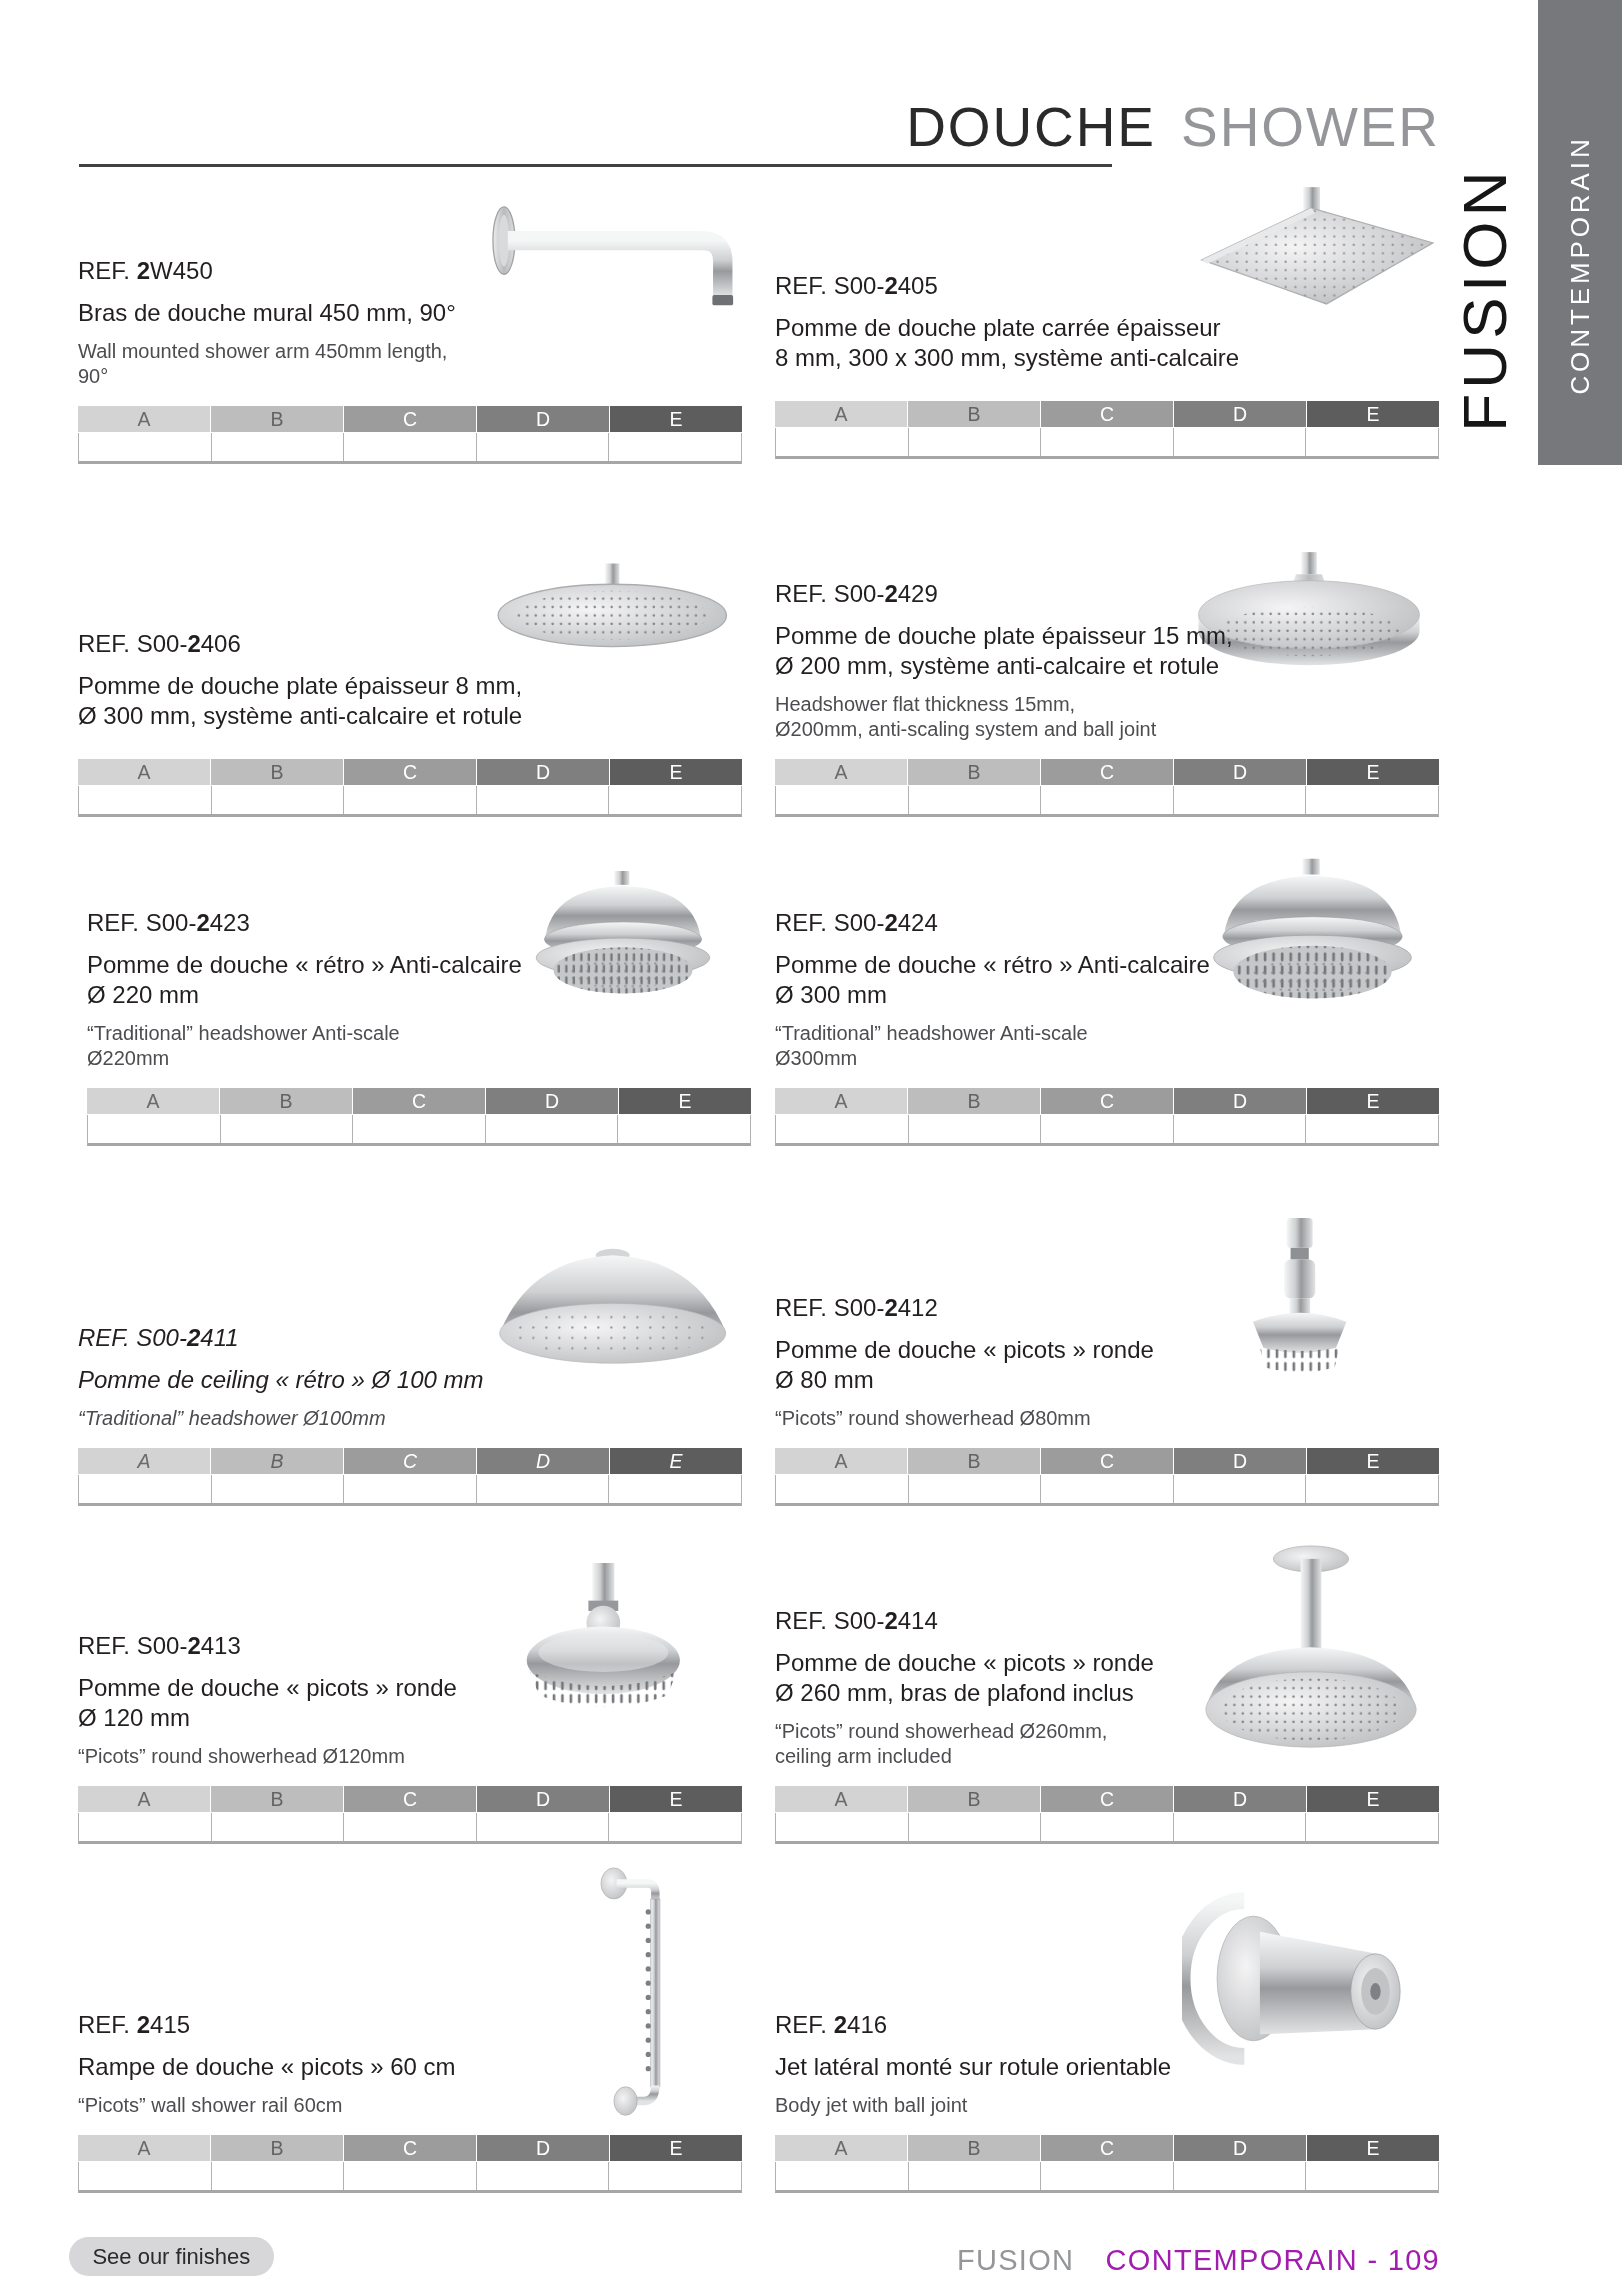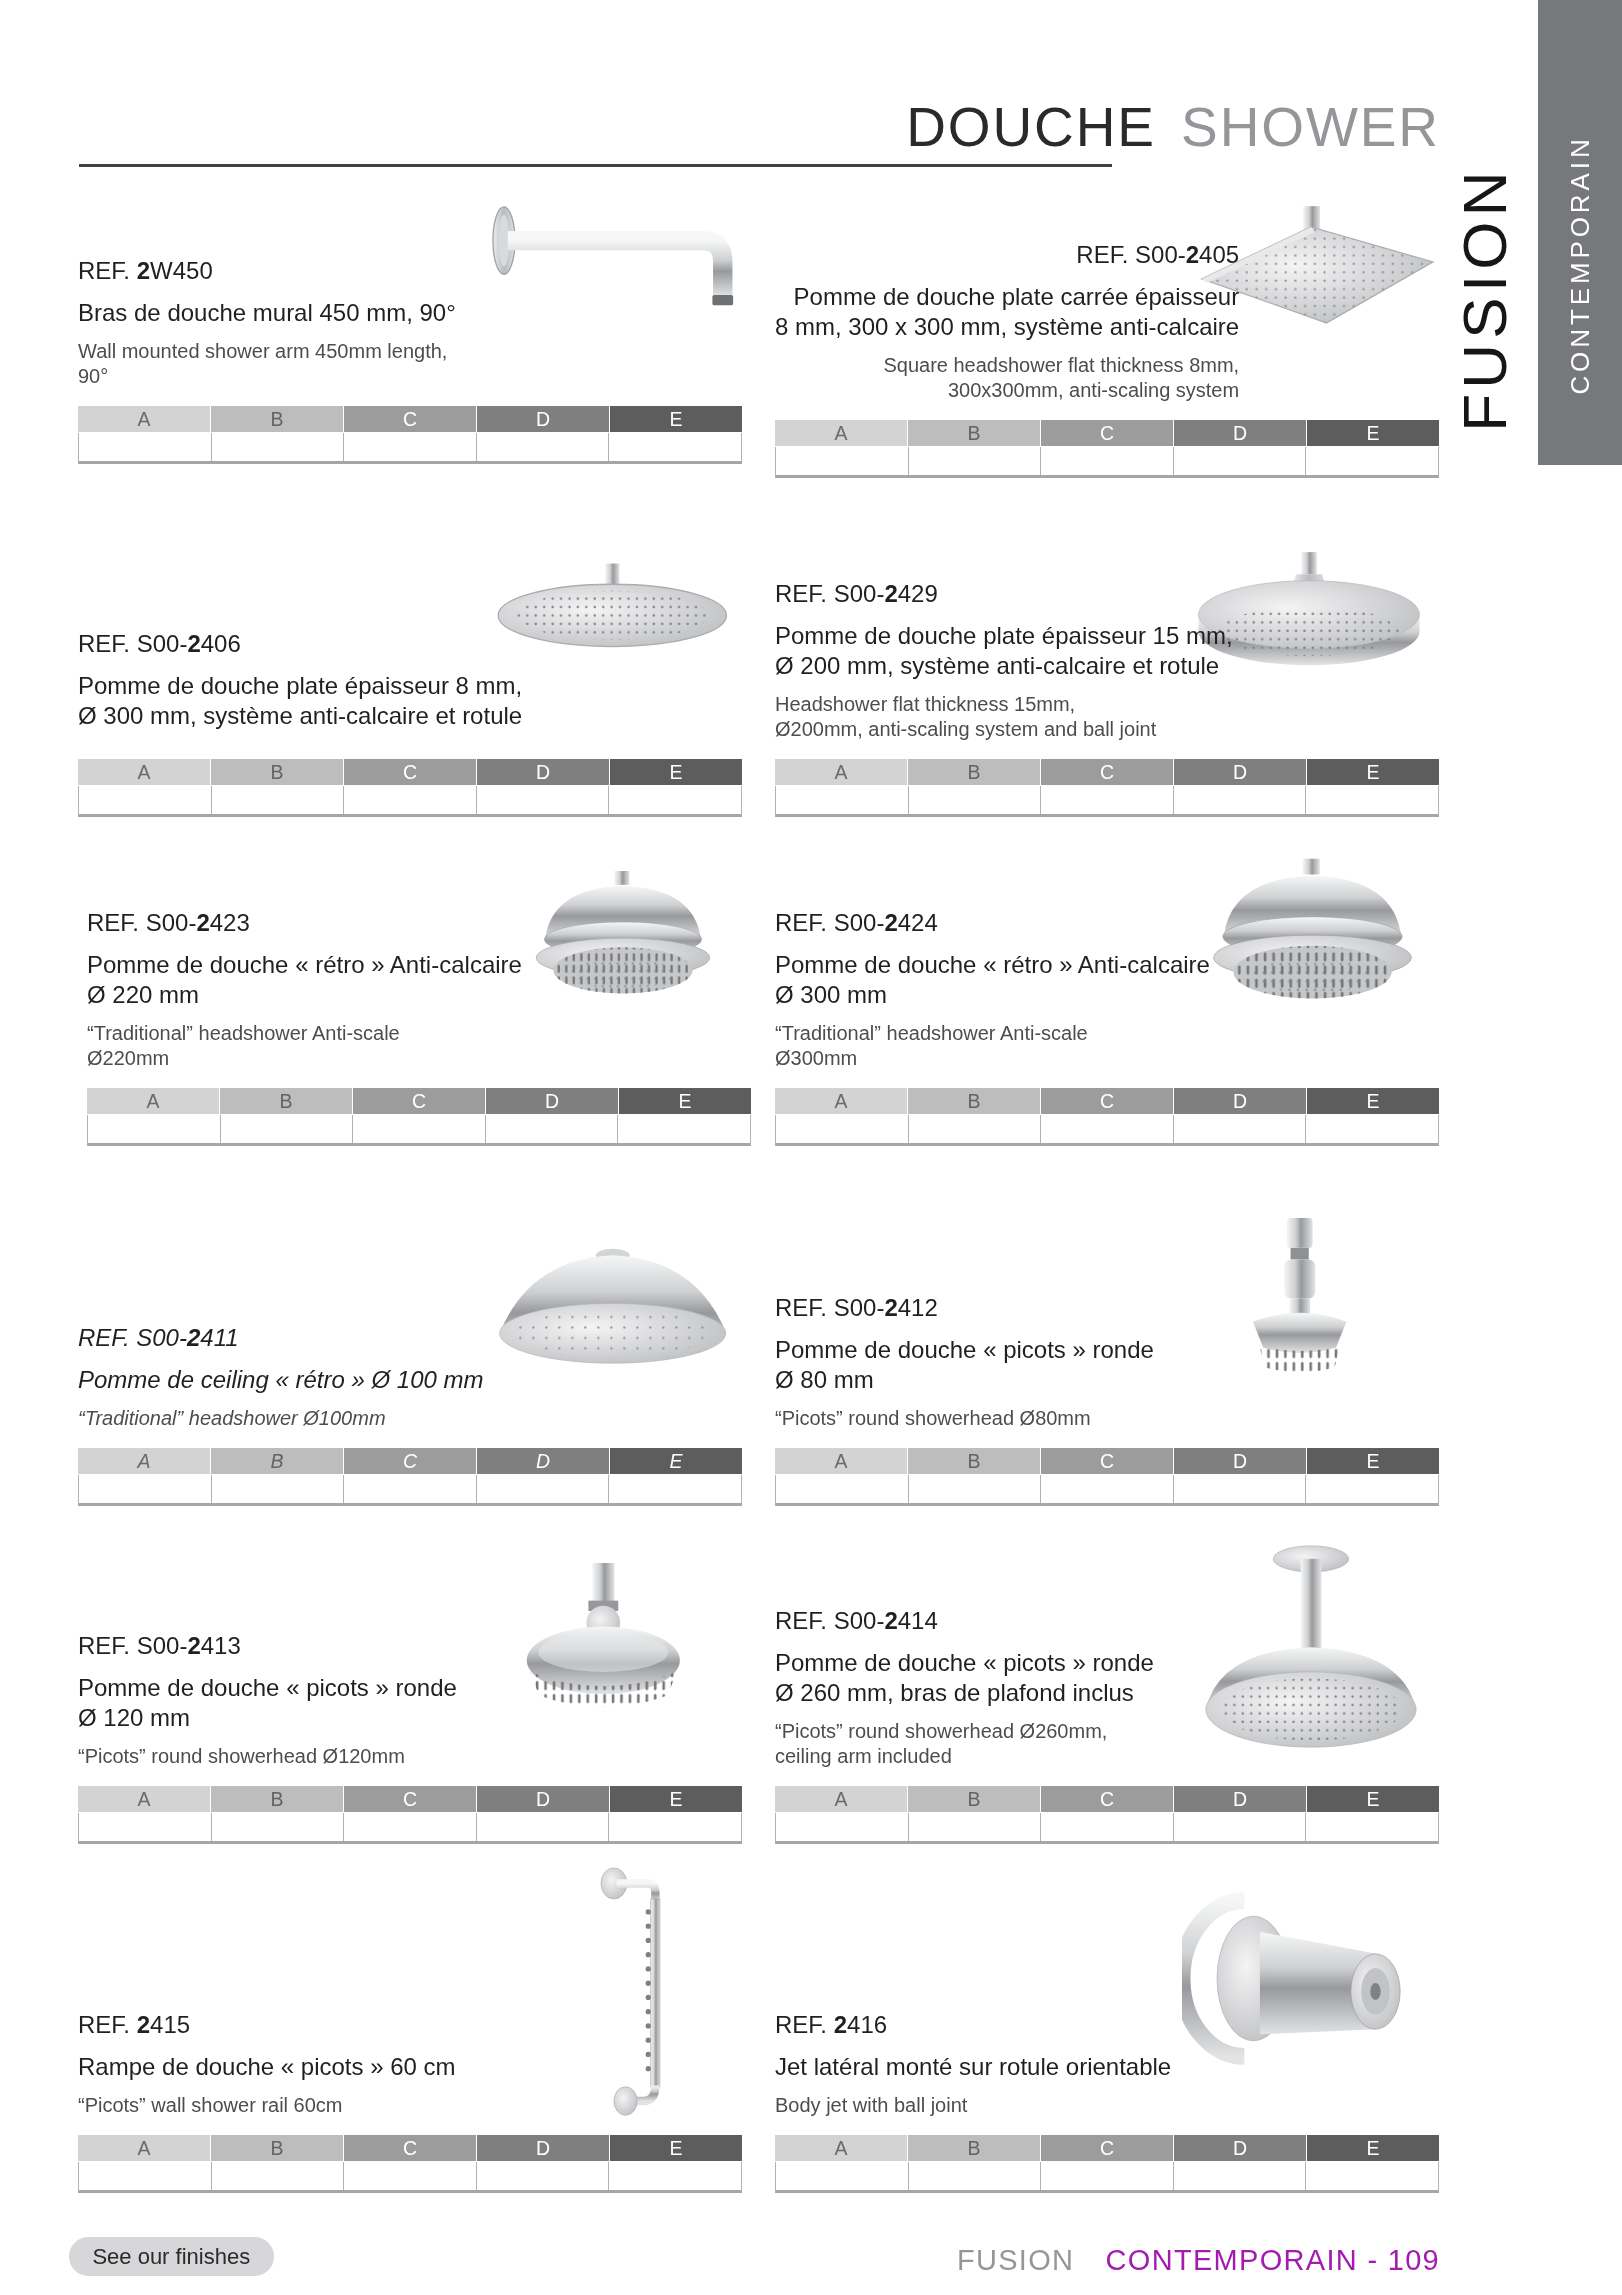"REF. S00-2405" article.card { text-align: right -> none; top: 111px -> 92px }
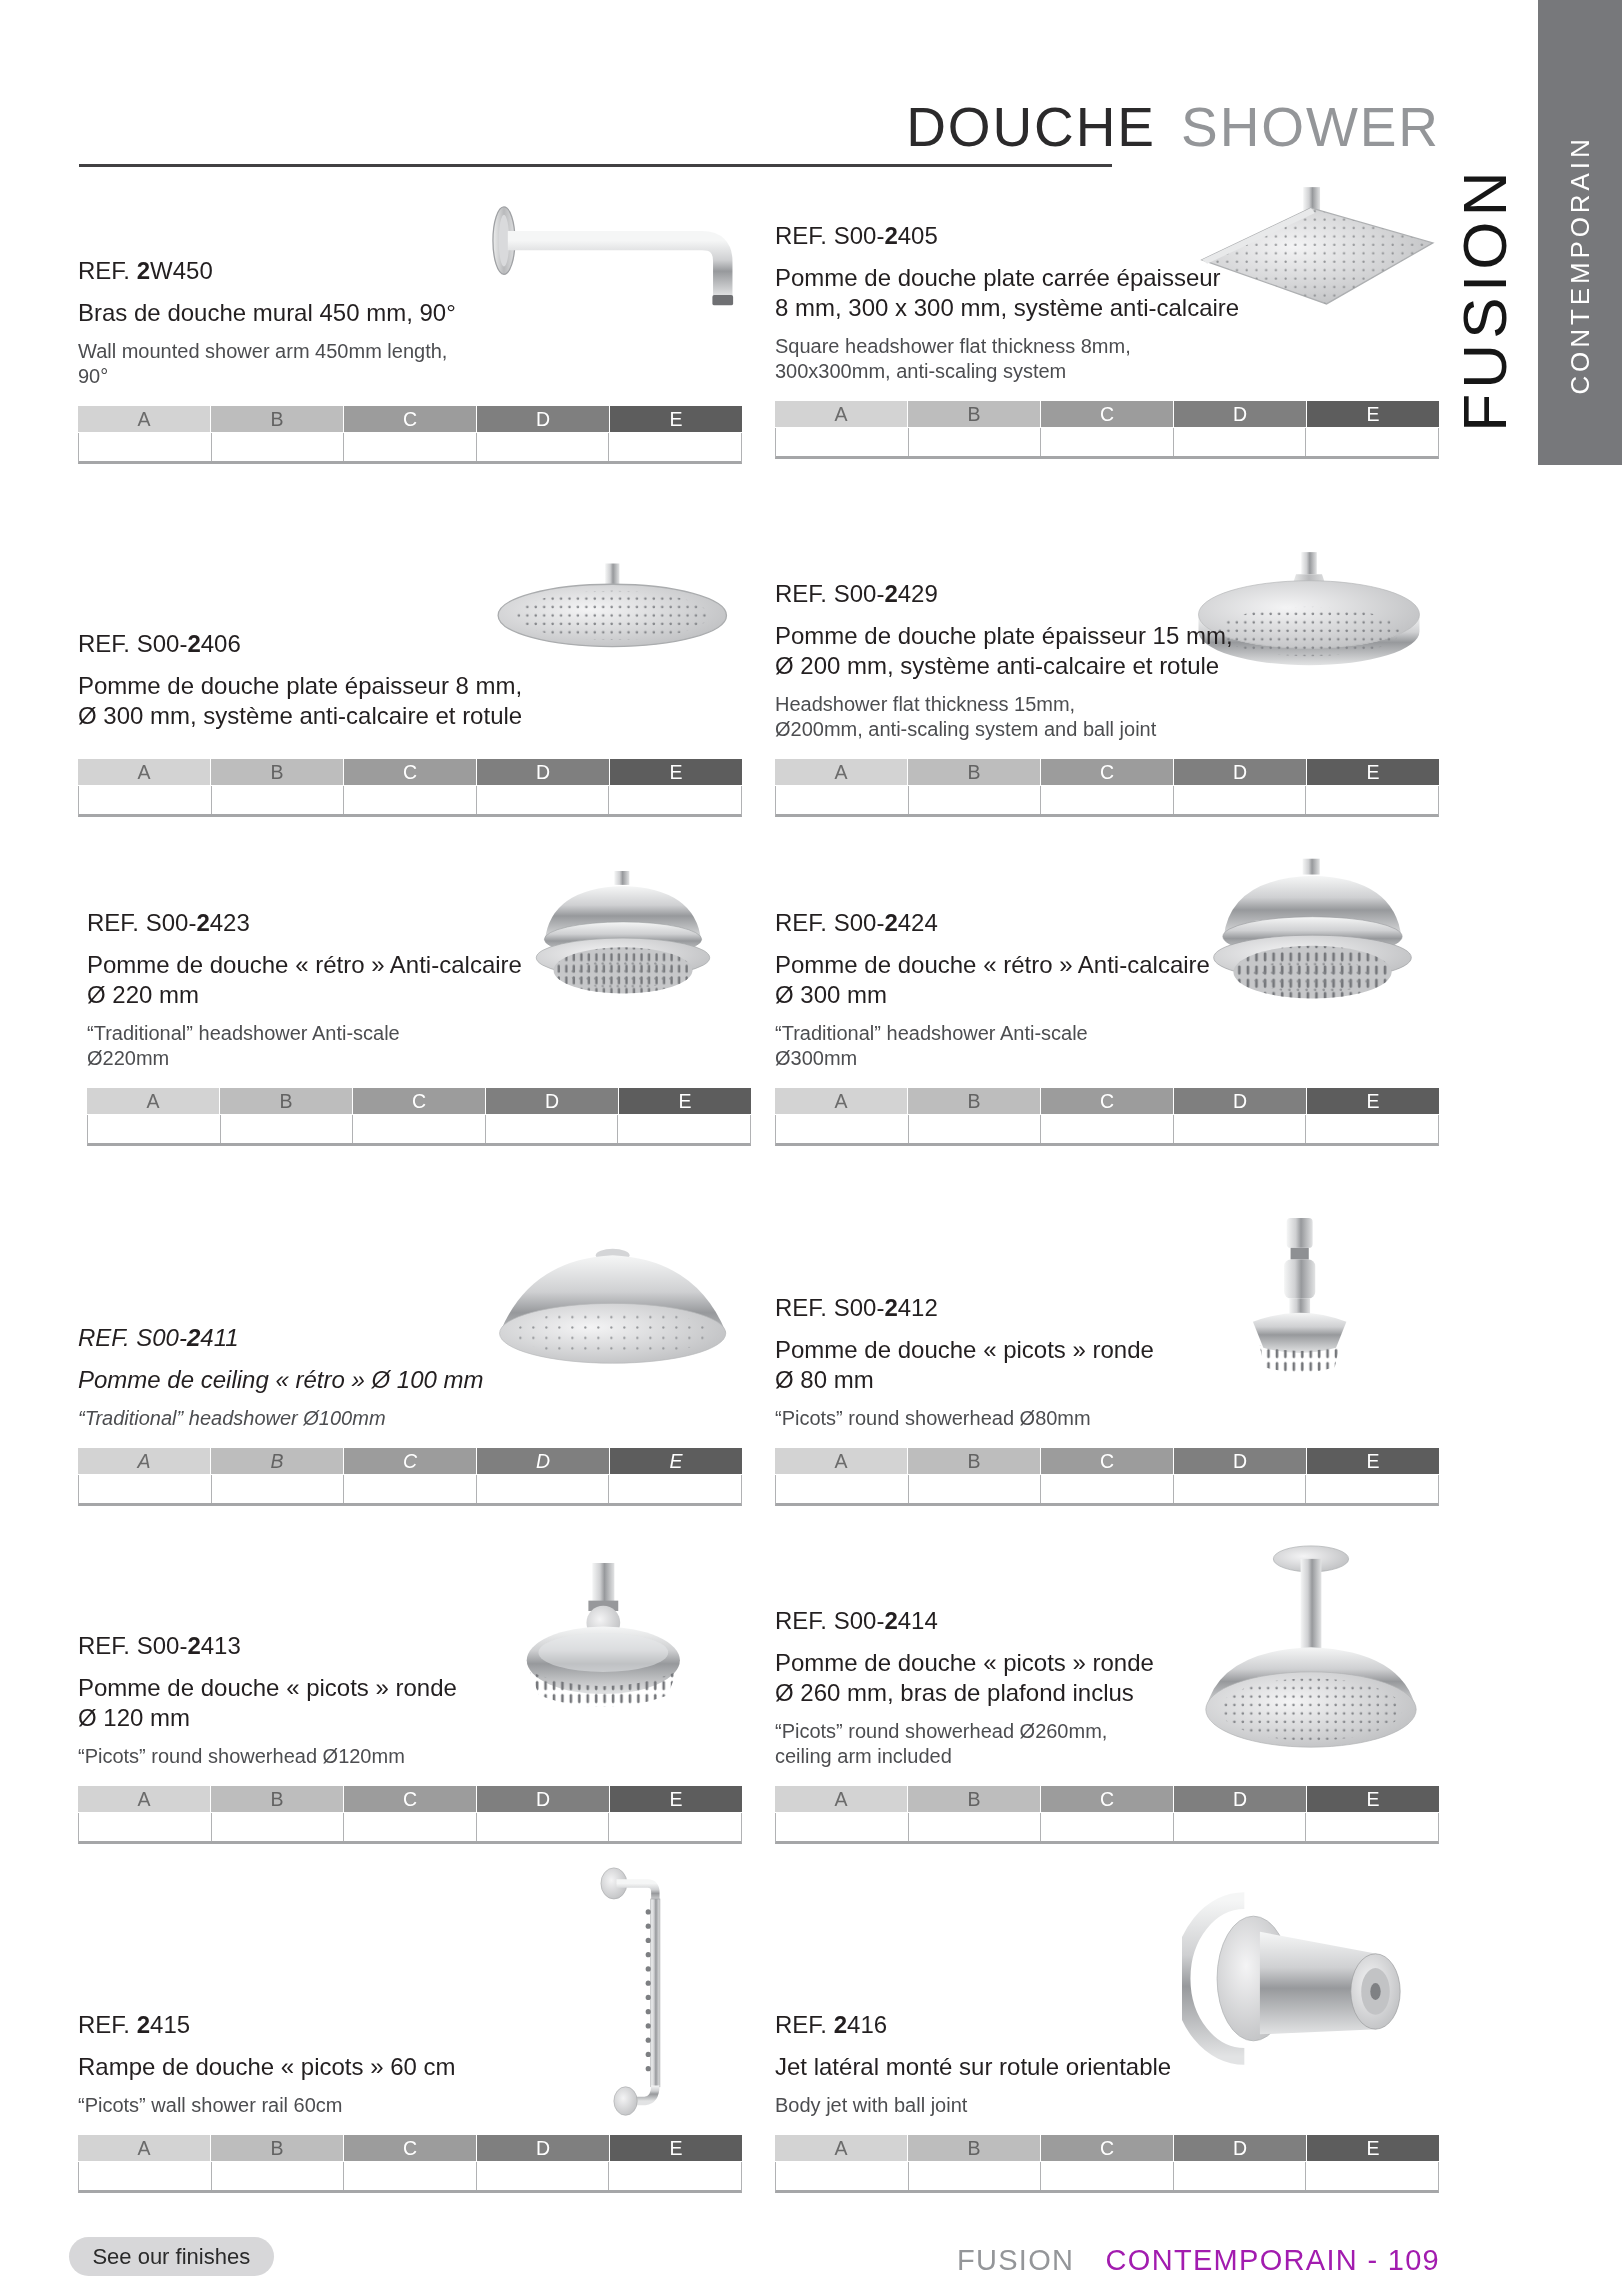"Square headshower flat thickness 8mm," p.en { html: <p>Square headshower flat thickness 8mm, 300x300mm, anti-scaling system</p> -> none }
